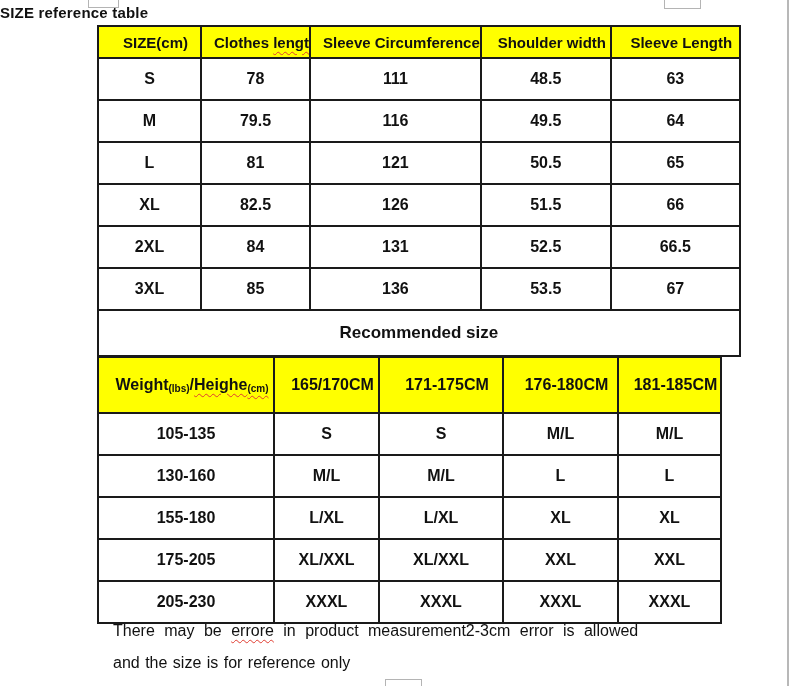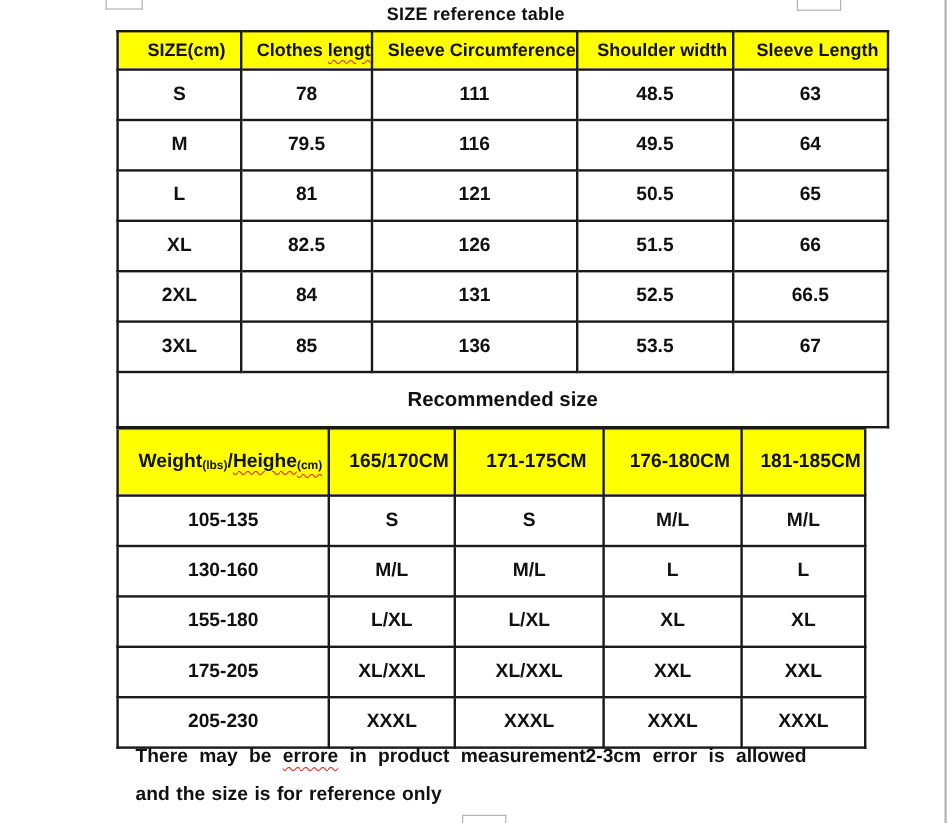"SIZE reference table" .page-title { text-align: center -> none }
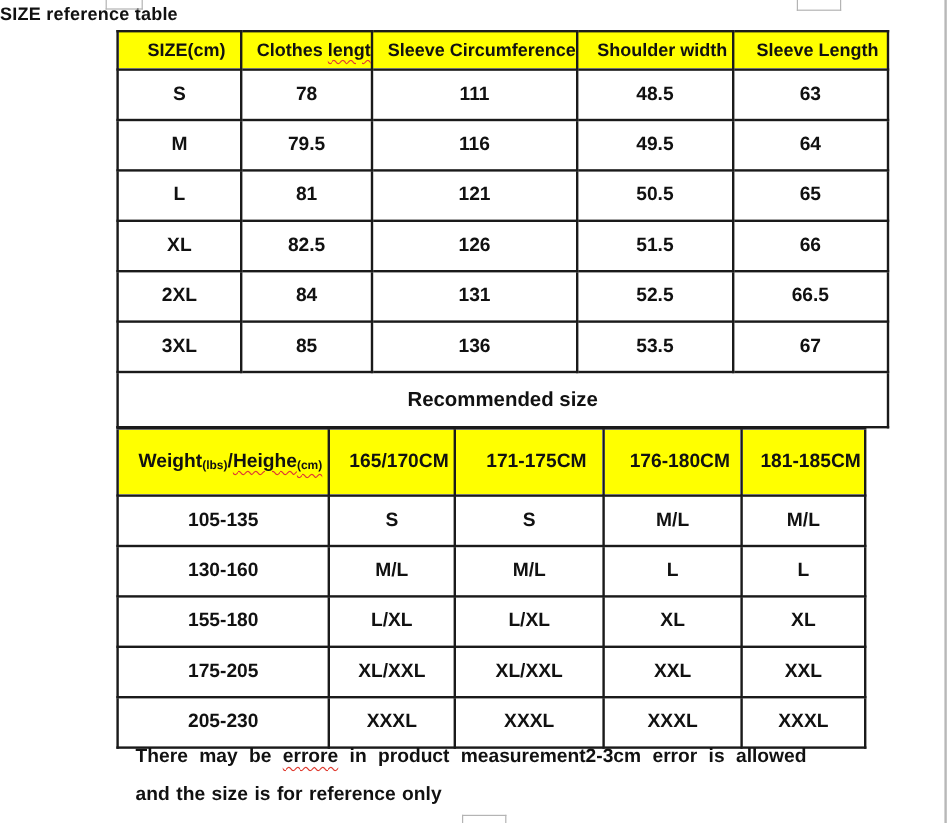"There may be errore in" .footer { font-weight: bold -> normal }
